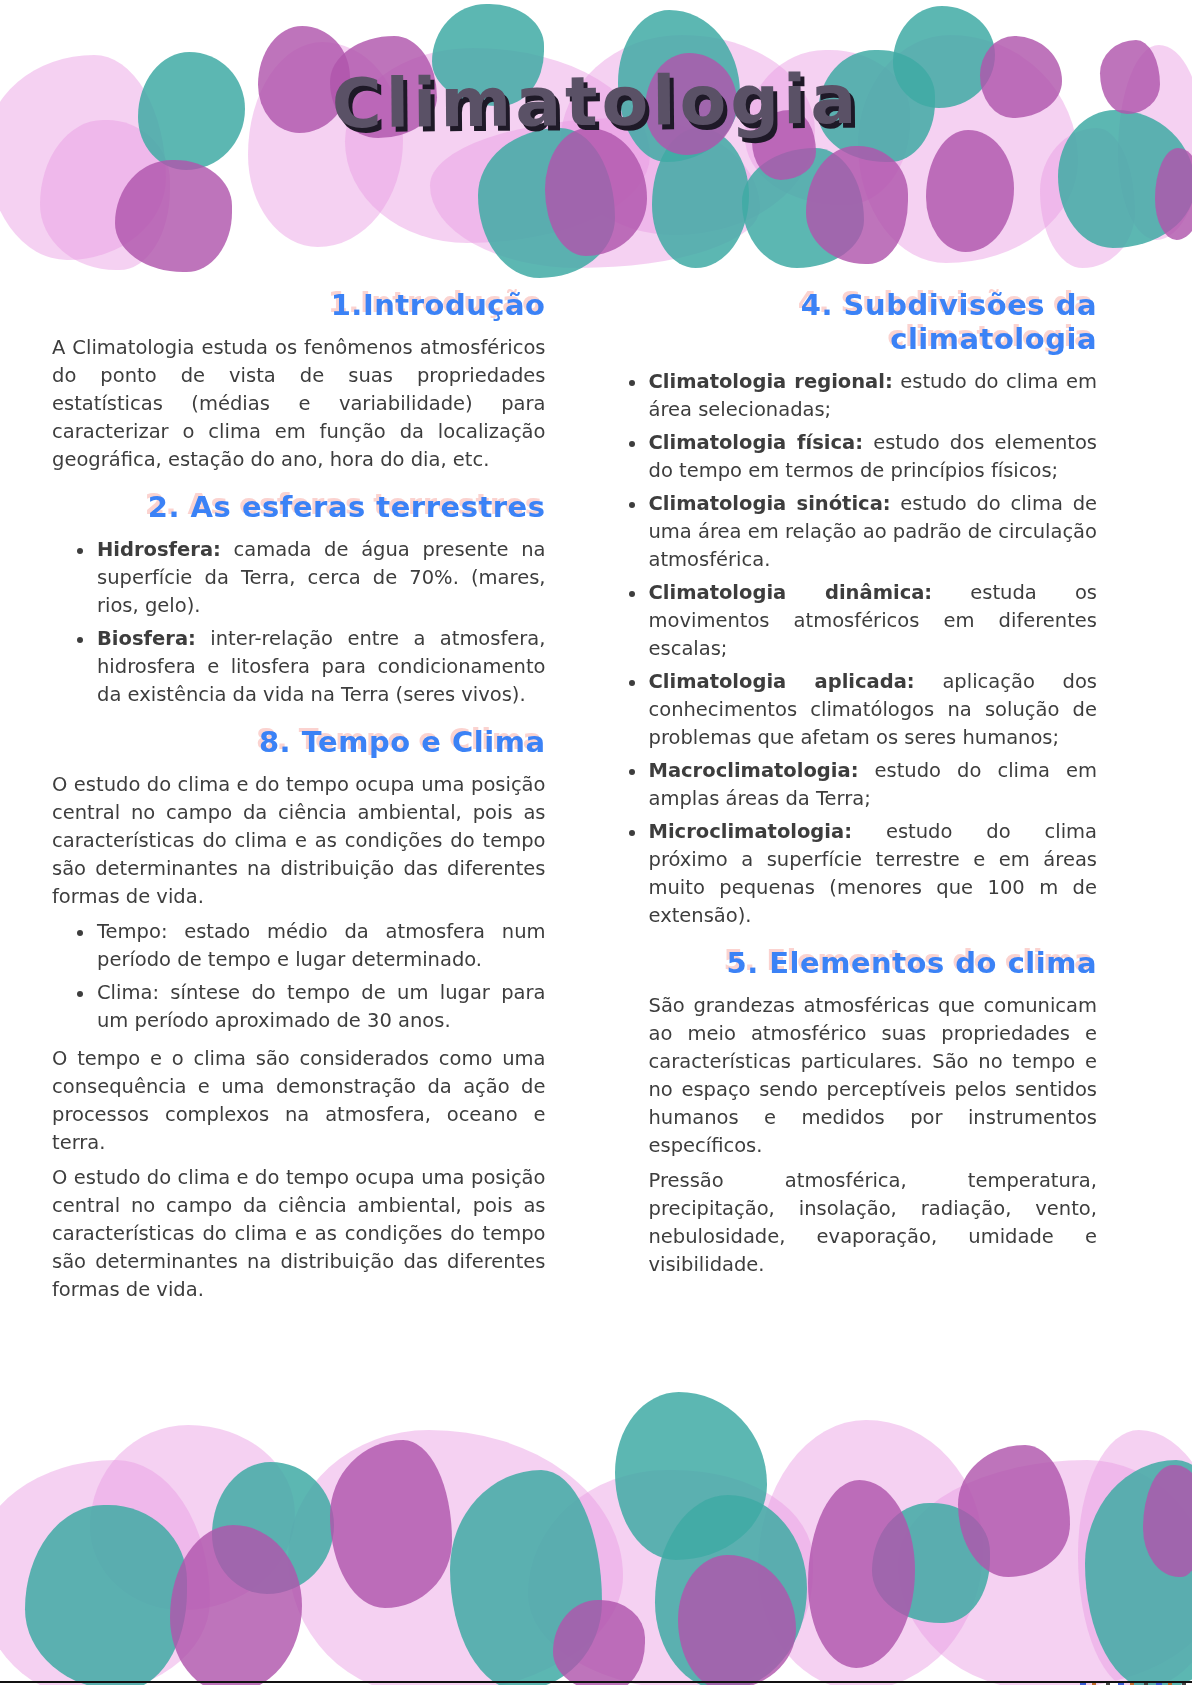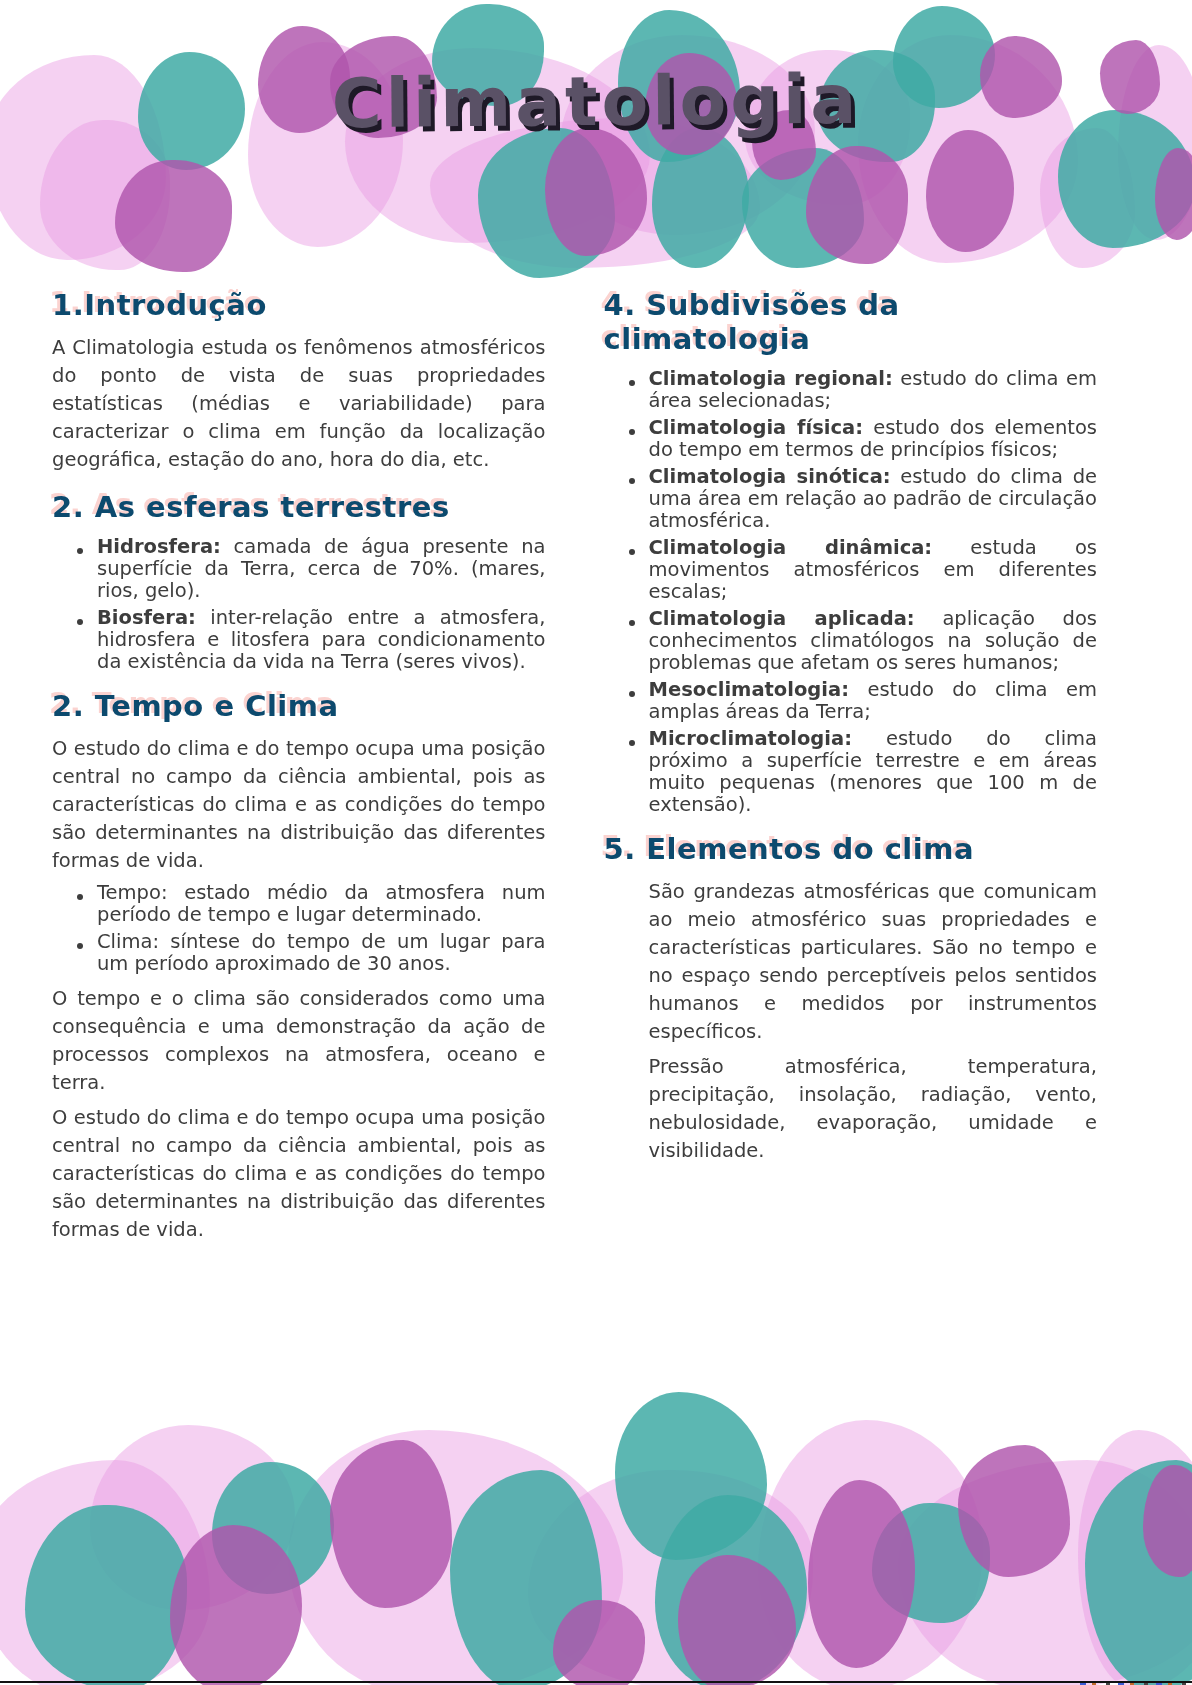"1.Introdução" .section-heading { color: #0c4a6e -> #3b82f6; text-align: left -> right }
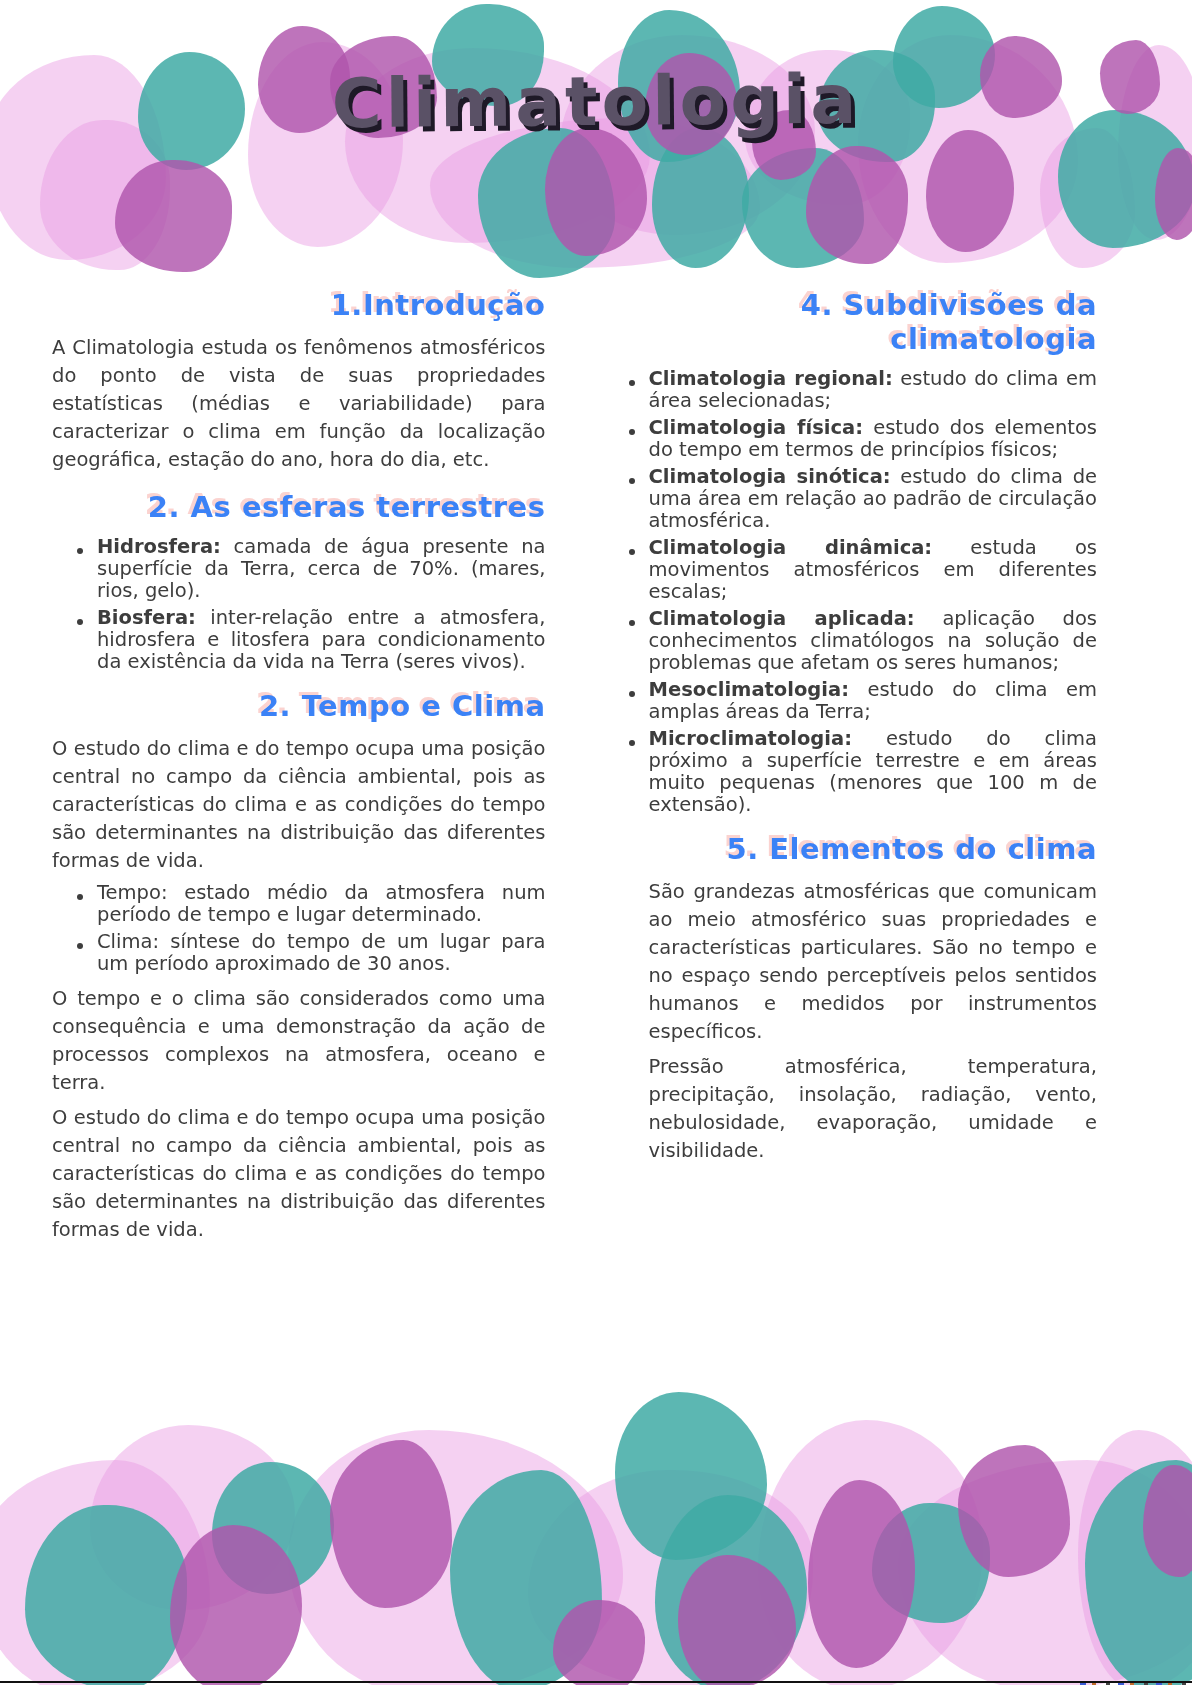"Climatologia regional: estudo do clima" .bullet-item { line-height: 22px -> 28px }
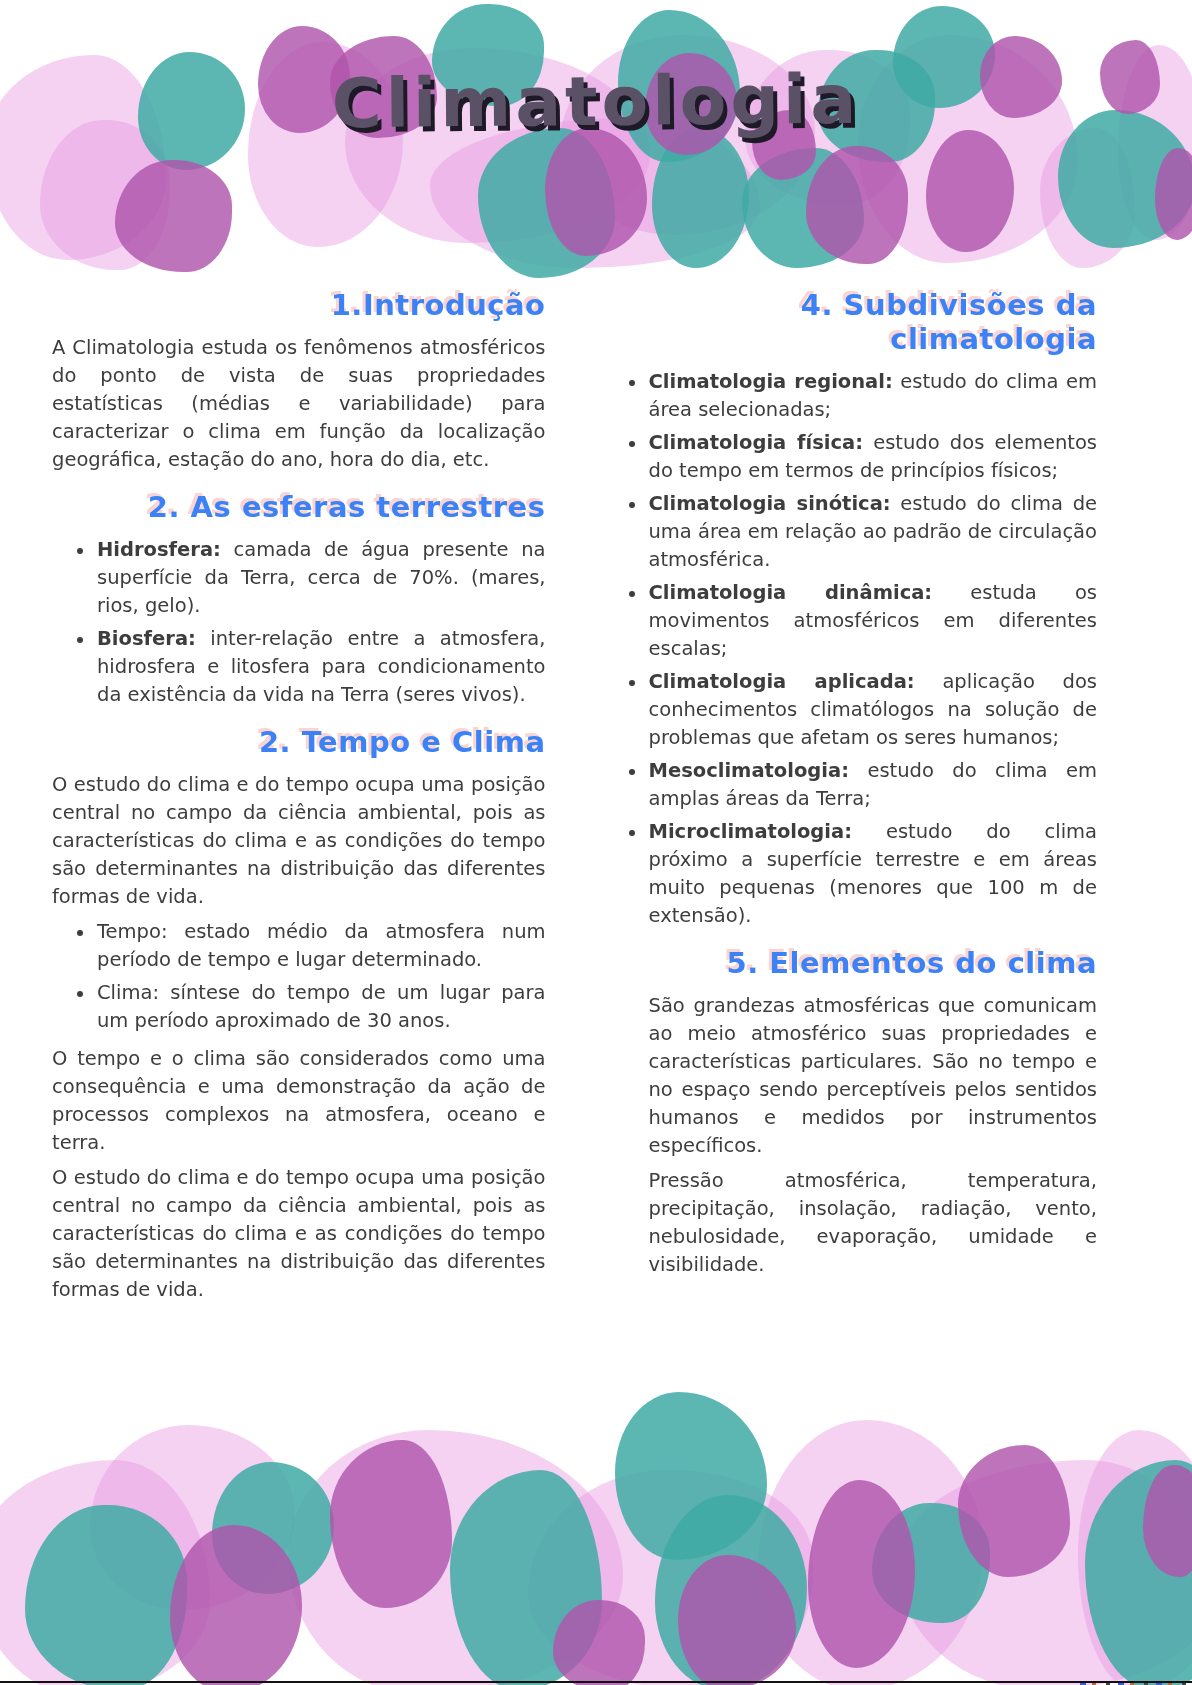"2. Tempo e Clima" h2.section-heading { text: 2 -> 8 }
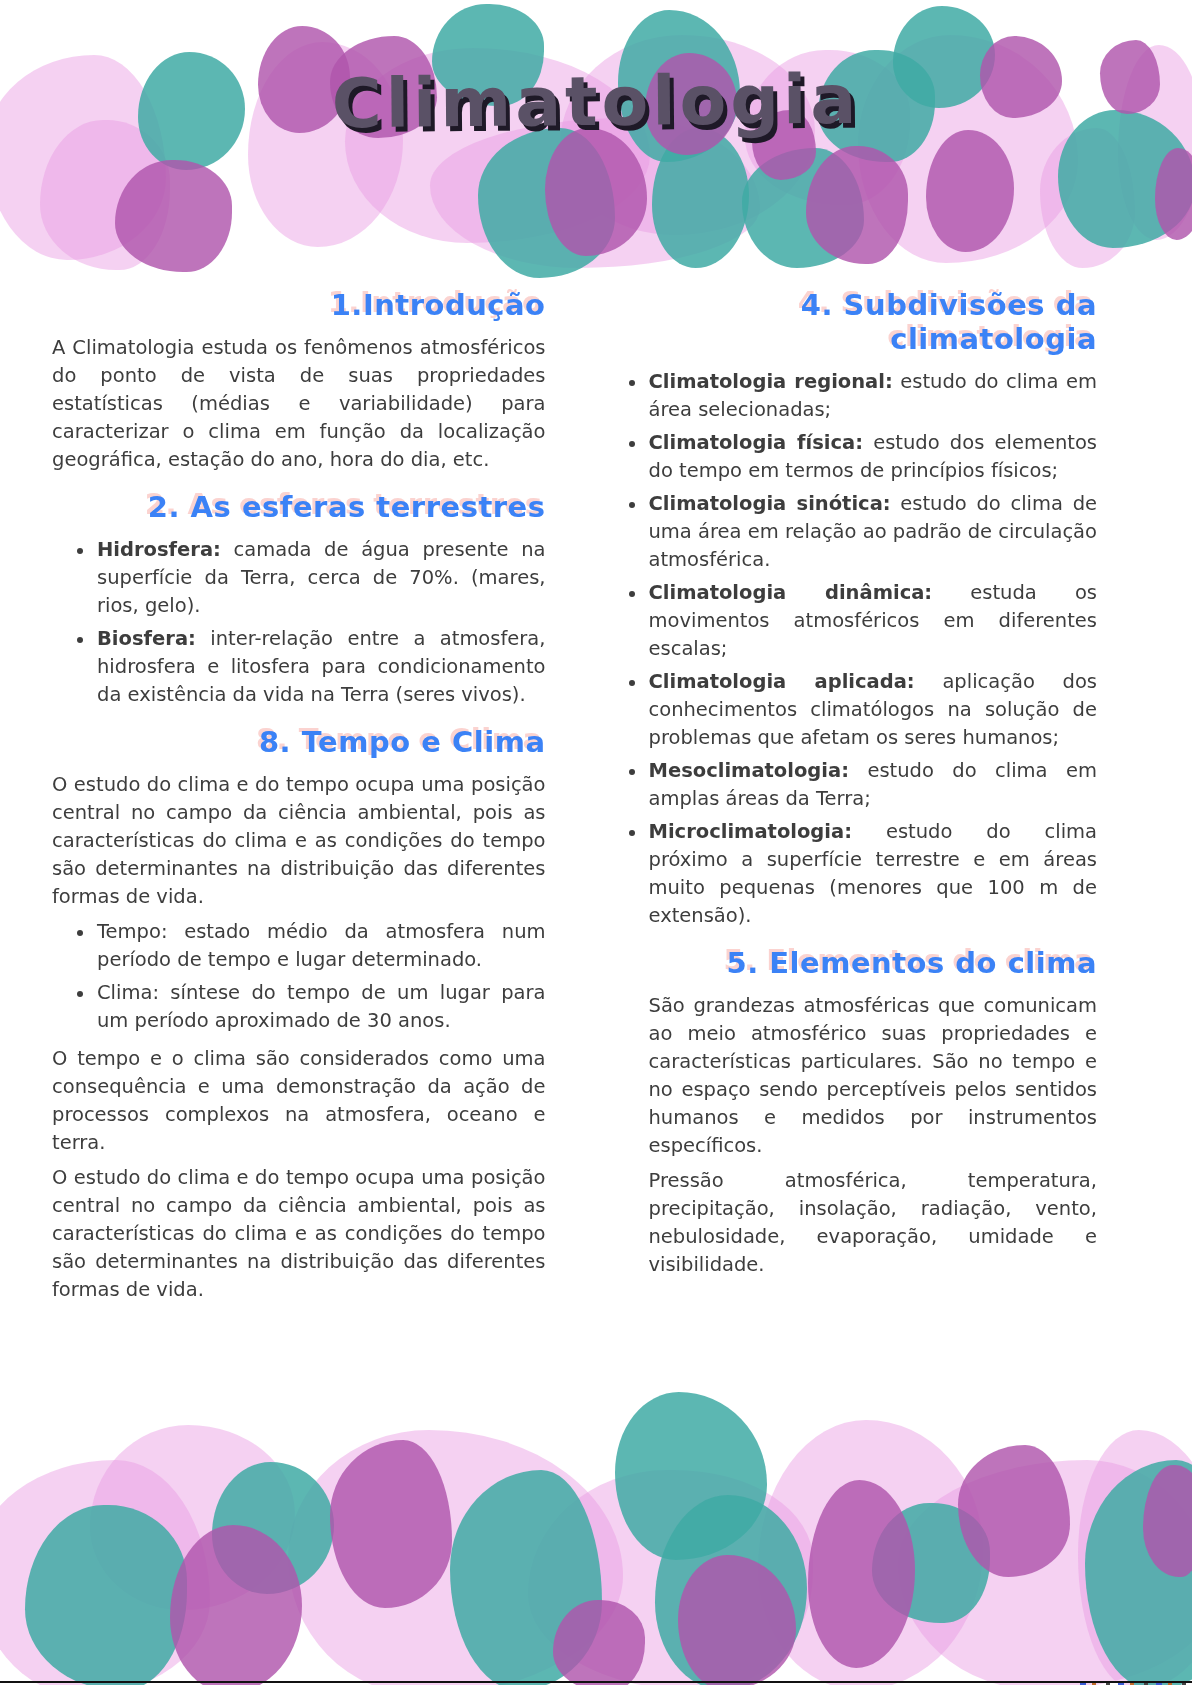"Mesoclimatologia:" strong.term { text: Mesoclimatologia -> Macroclimatologia }
